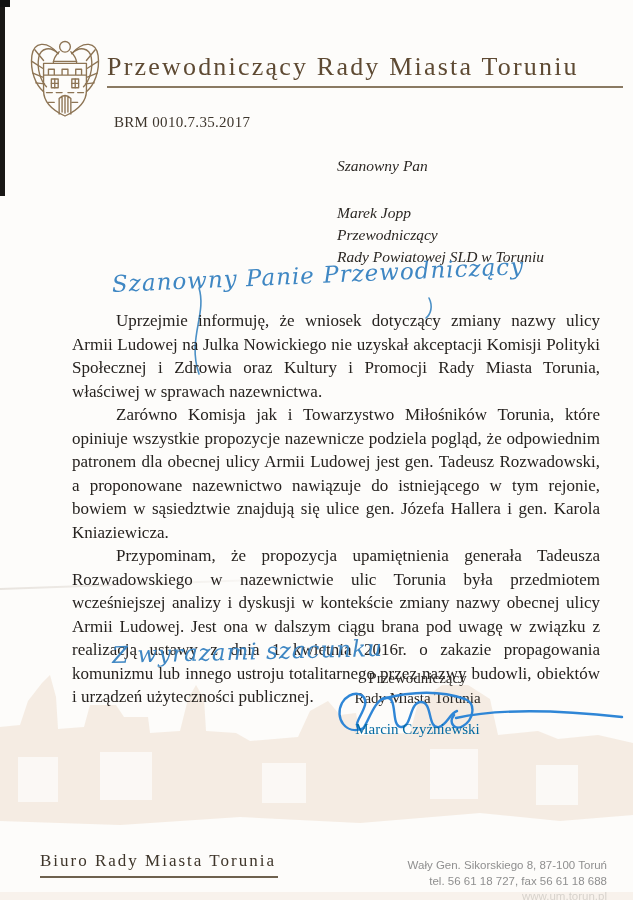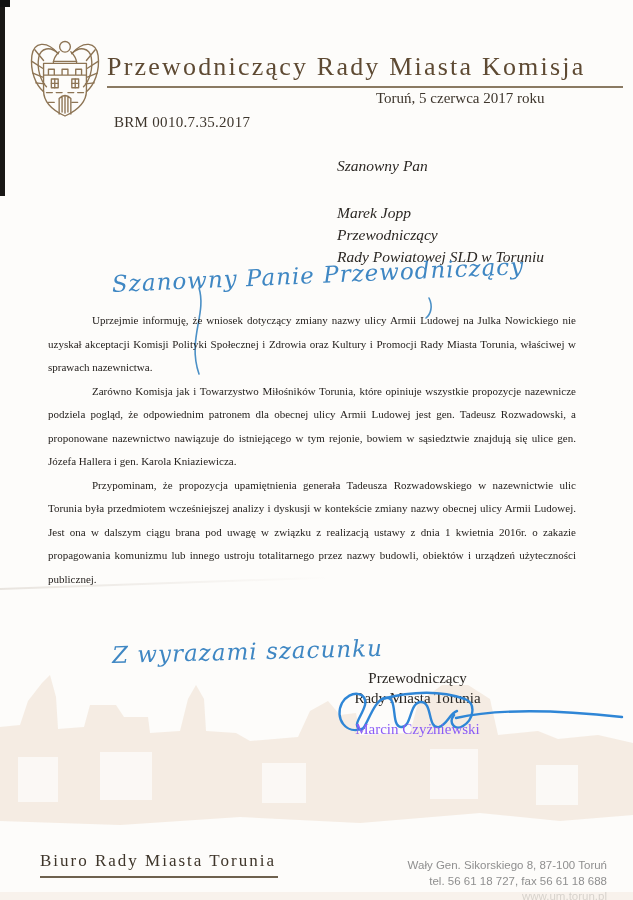"Przewodniczący Rady Miasta Komisja" div.page-title { text: Komisja -> Toruniu }
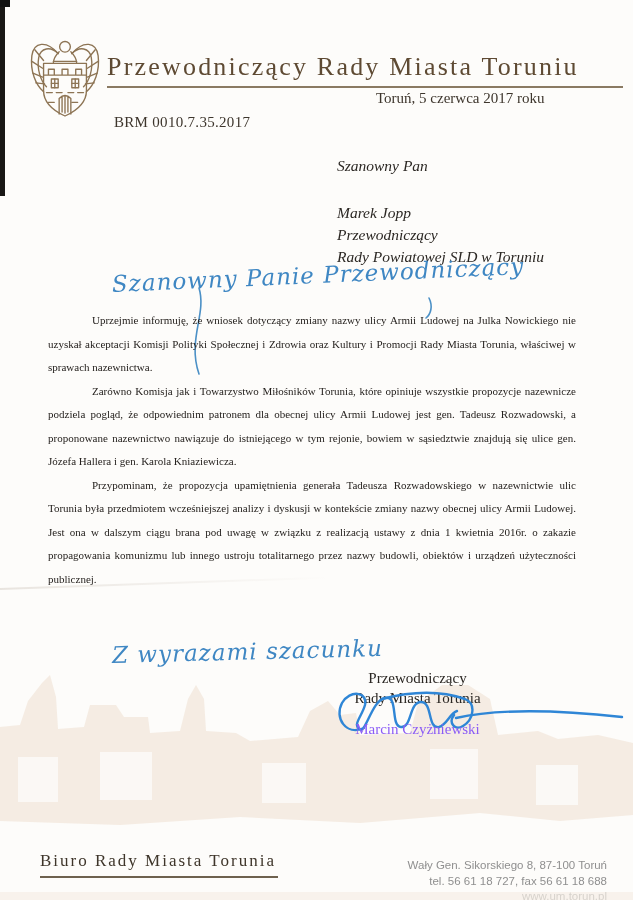"Toruń, 5 czerwca 2017 roku" div.date-line { html: <div>Toruń, 5 czerwca 2017 roku</div> -> none }
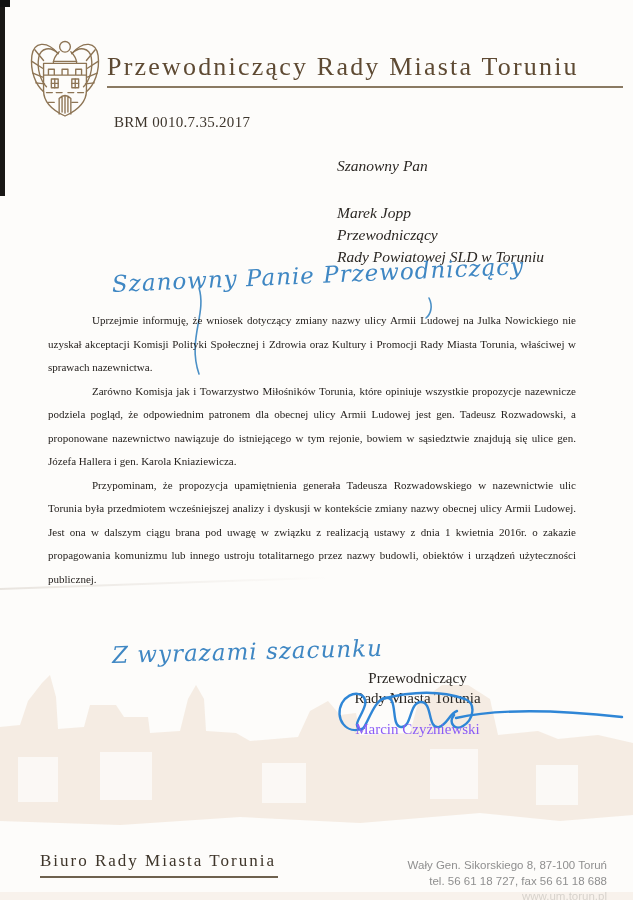"Uprzejmie informuję, że wniosek" .body-text { font-size: 11px -> 17px; left: 48px -> 72px }
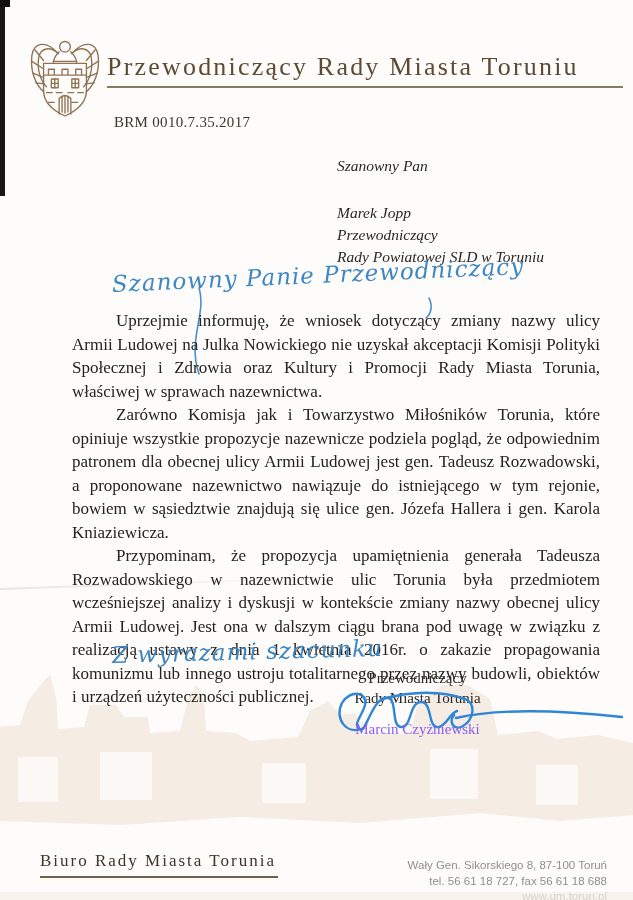"Marcin Czyżniewski" .sig-name { color: #8b5cf6 -> #0369a1 }
